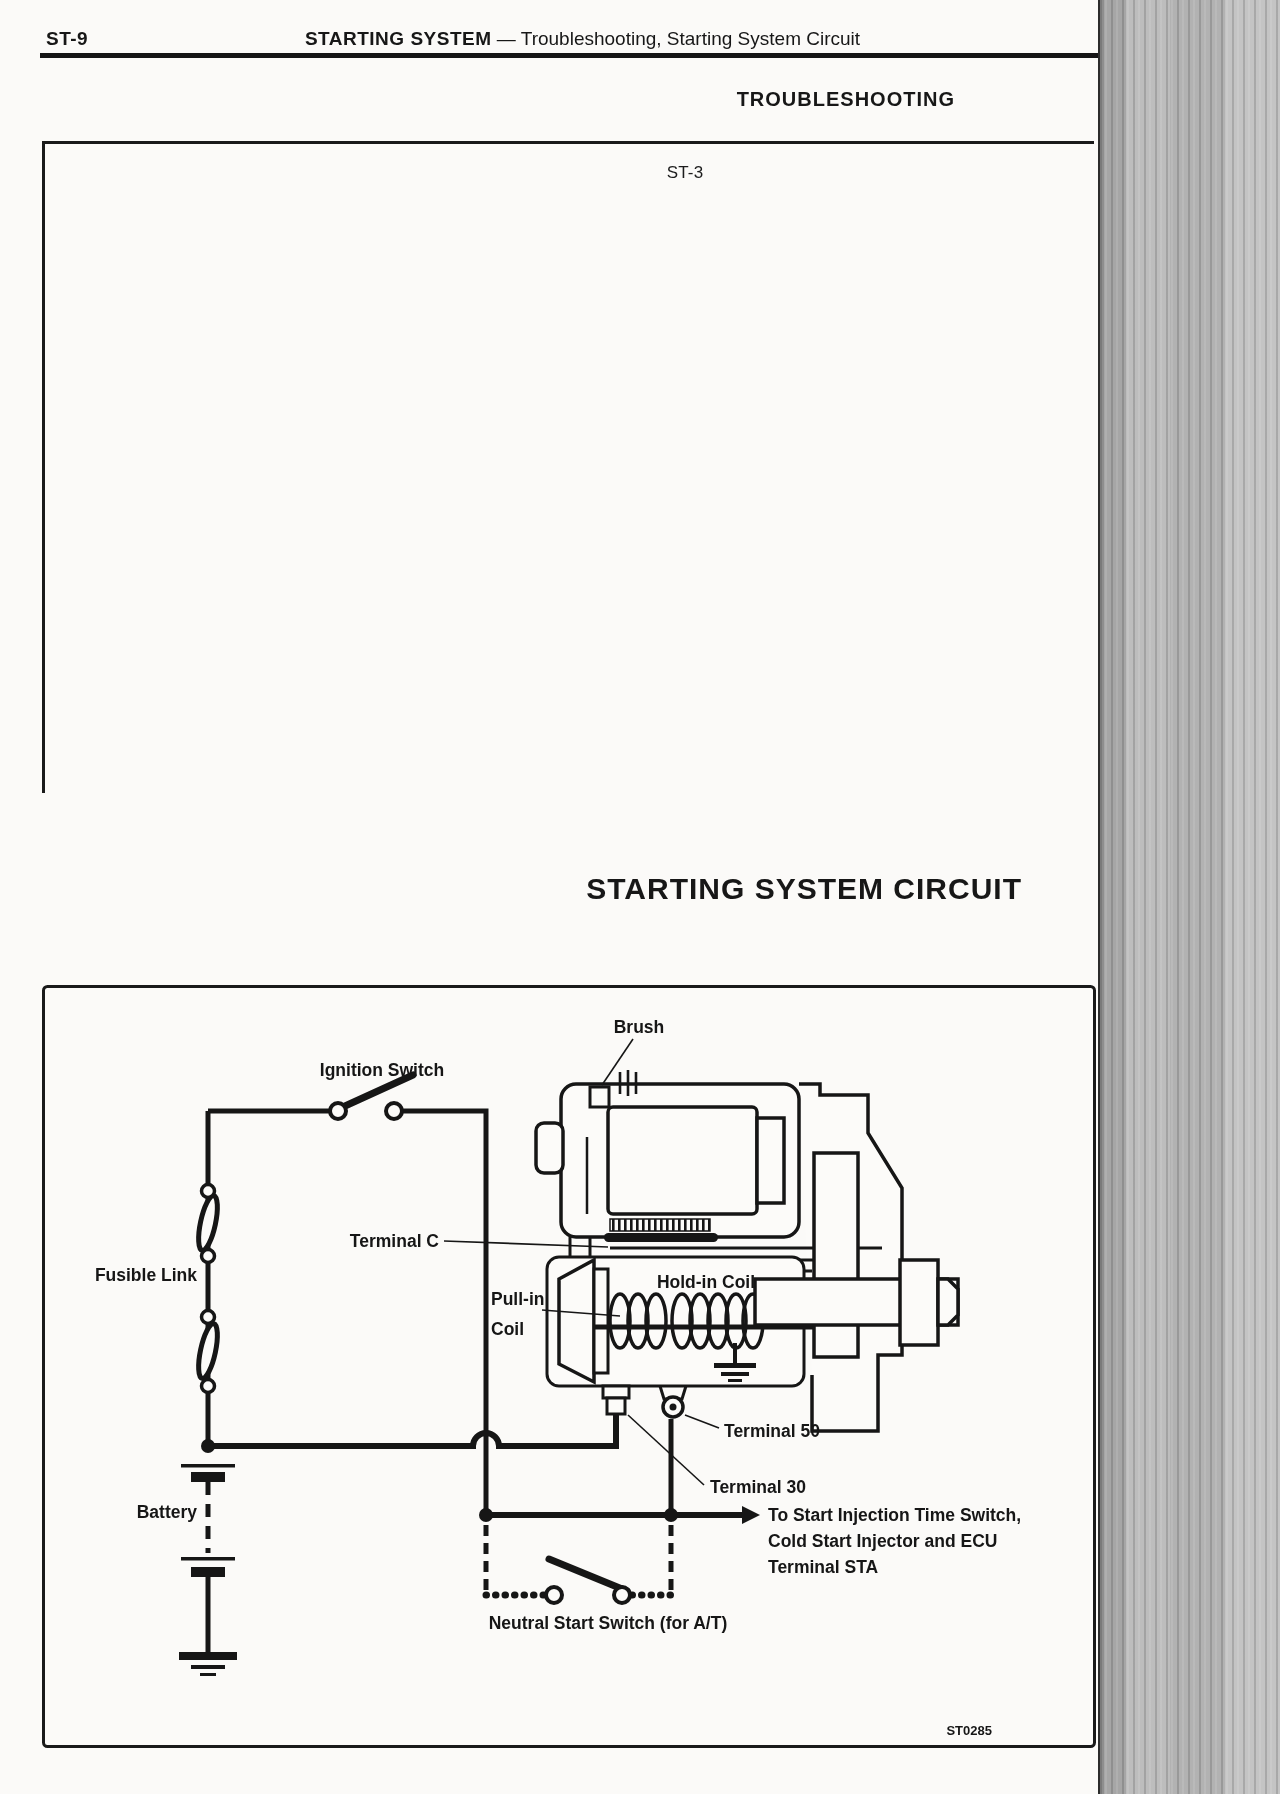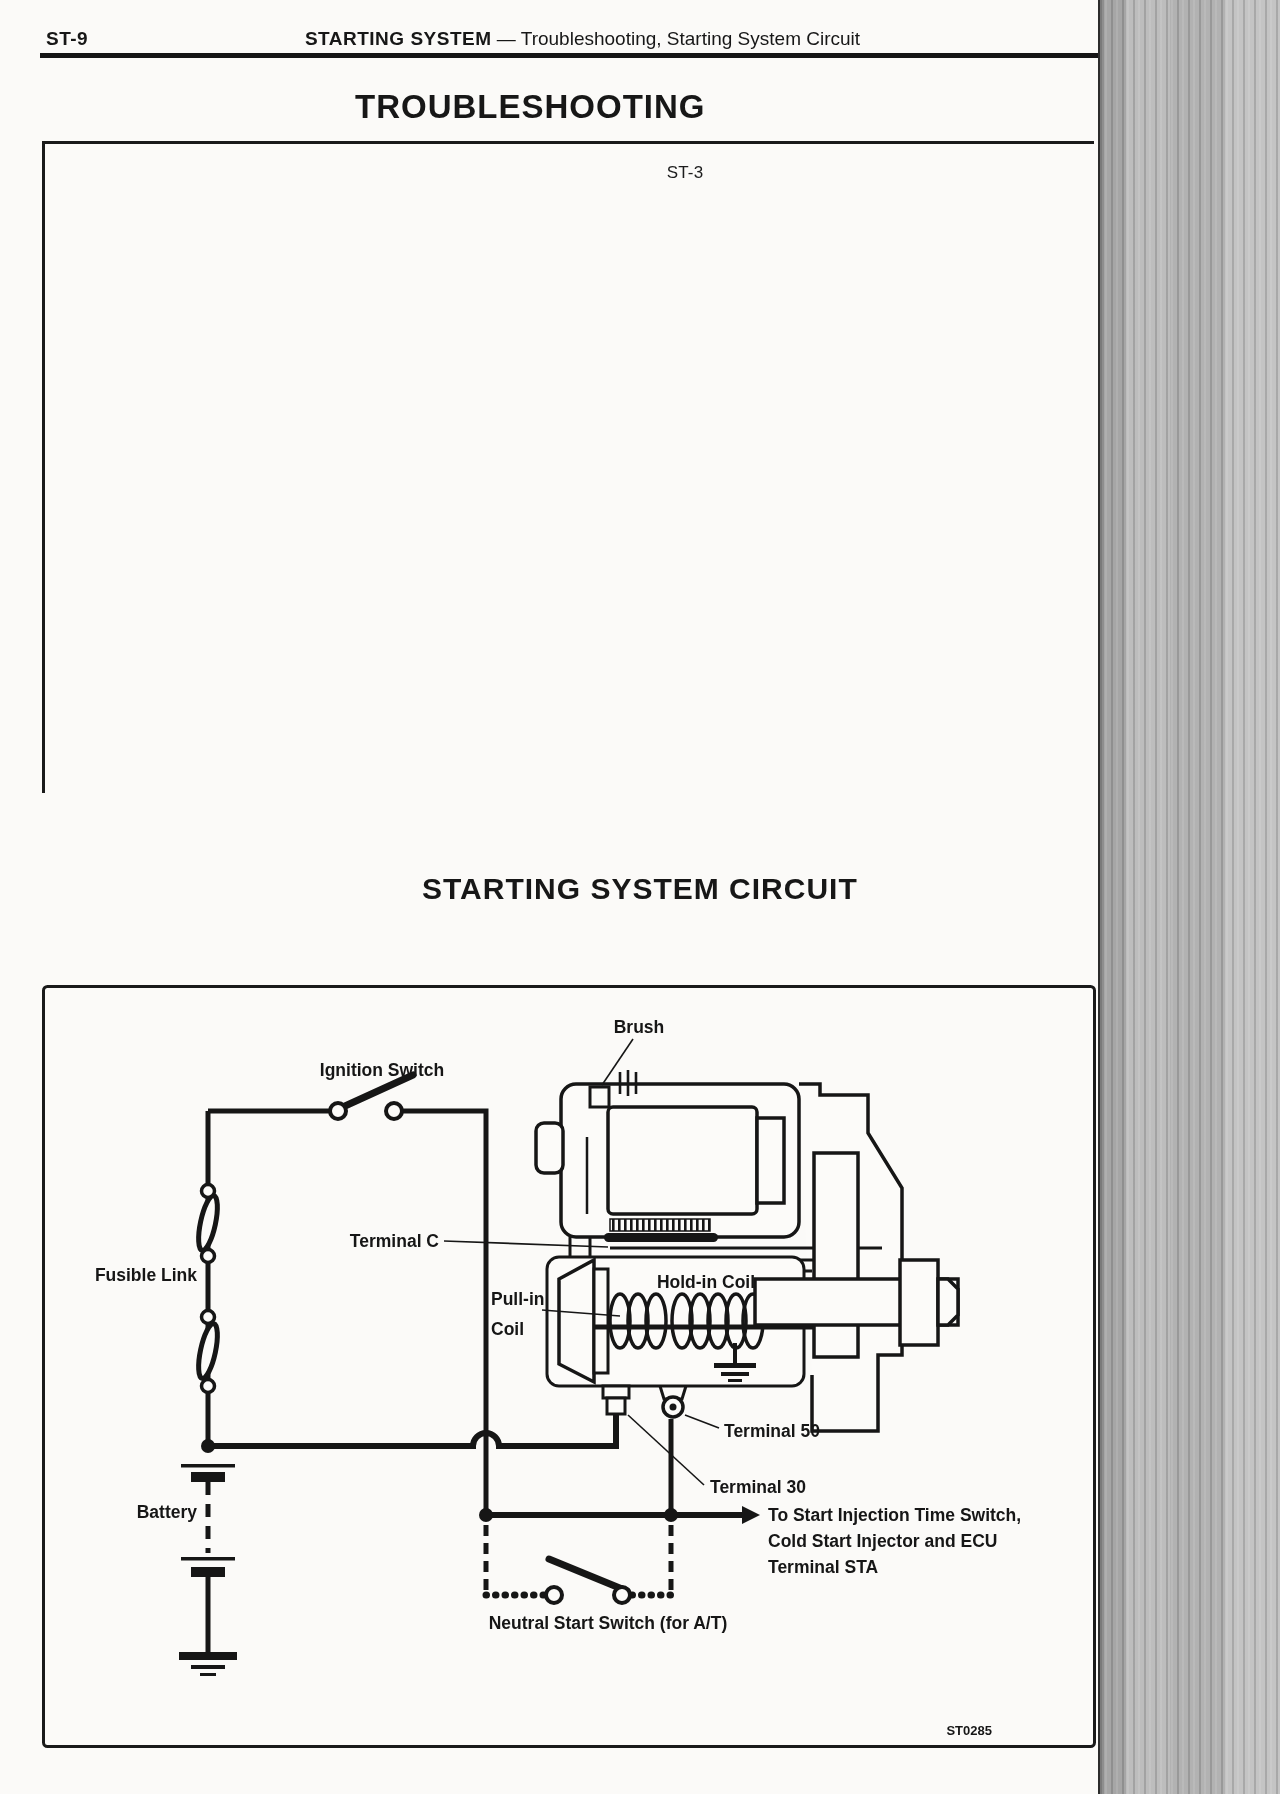"TROUBLESHOOTING" .h1 { font-size: 33px -> 20px; text-align: left -> right }
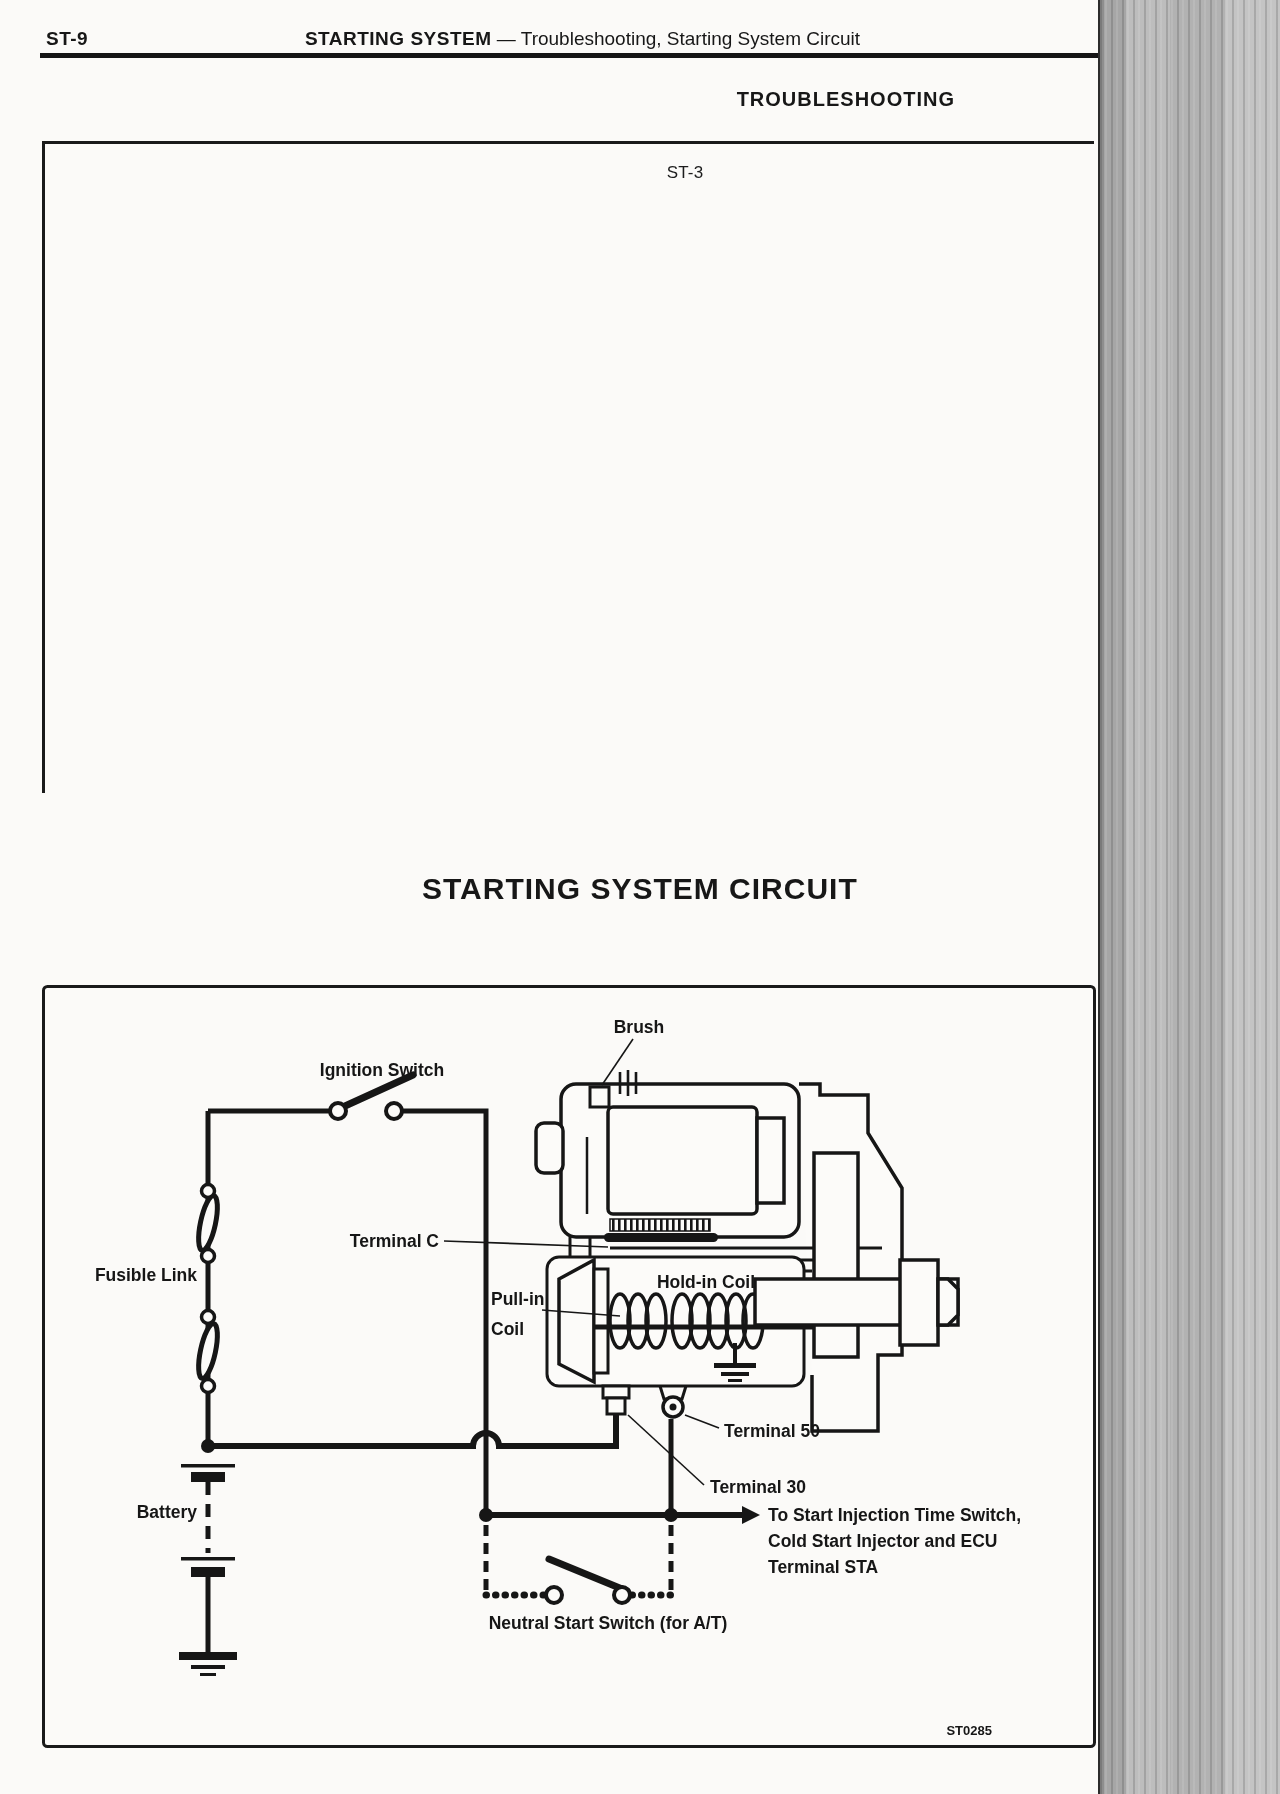"STARTING SYSTEM CIRCUIT" .h2 { text-align: left -> right }
